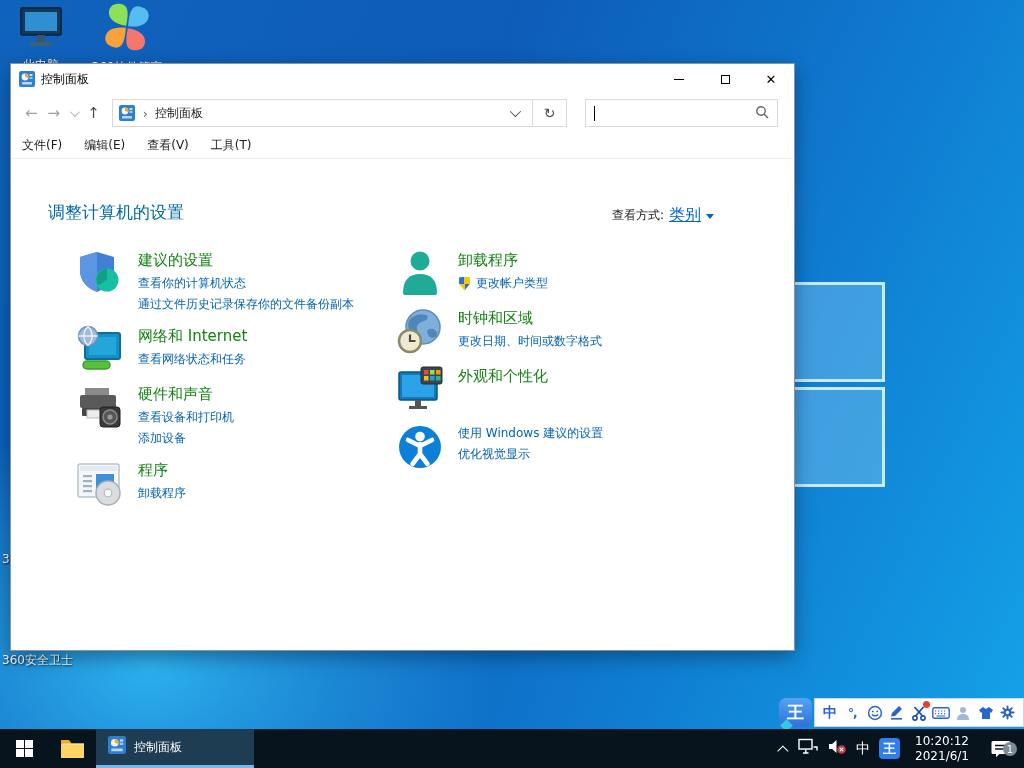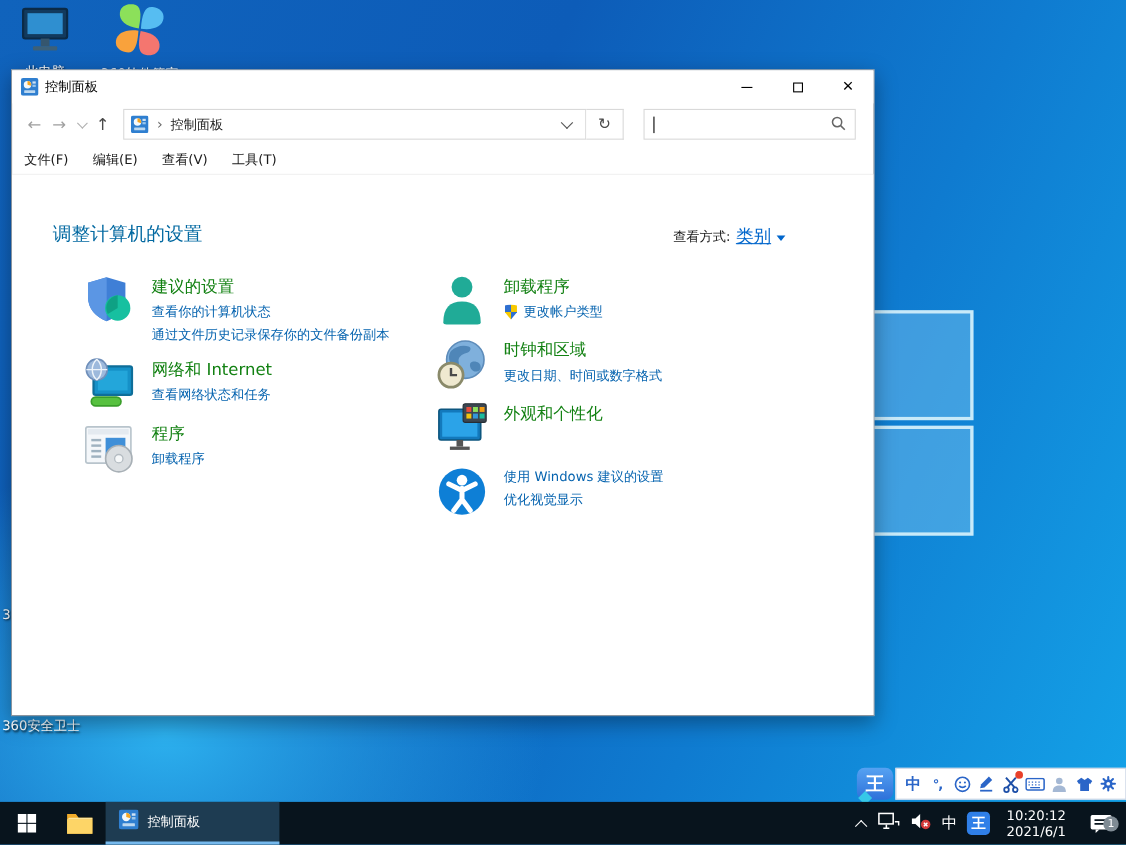"硬件和声音" div.cat-item { html: none -> <div> <span> <svg> <rect></rect> <rect></rect> <rect></rect> <rect></rect> <rect></rect> <circle></circle> <circle></circle> </svg> </span> <div> <span>硬件和声音</span> <span>查看设备和打印机</span> <span>添加设备</span> </div> </div> }
